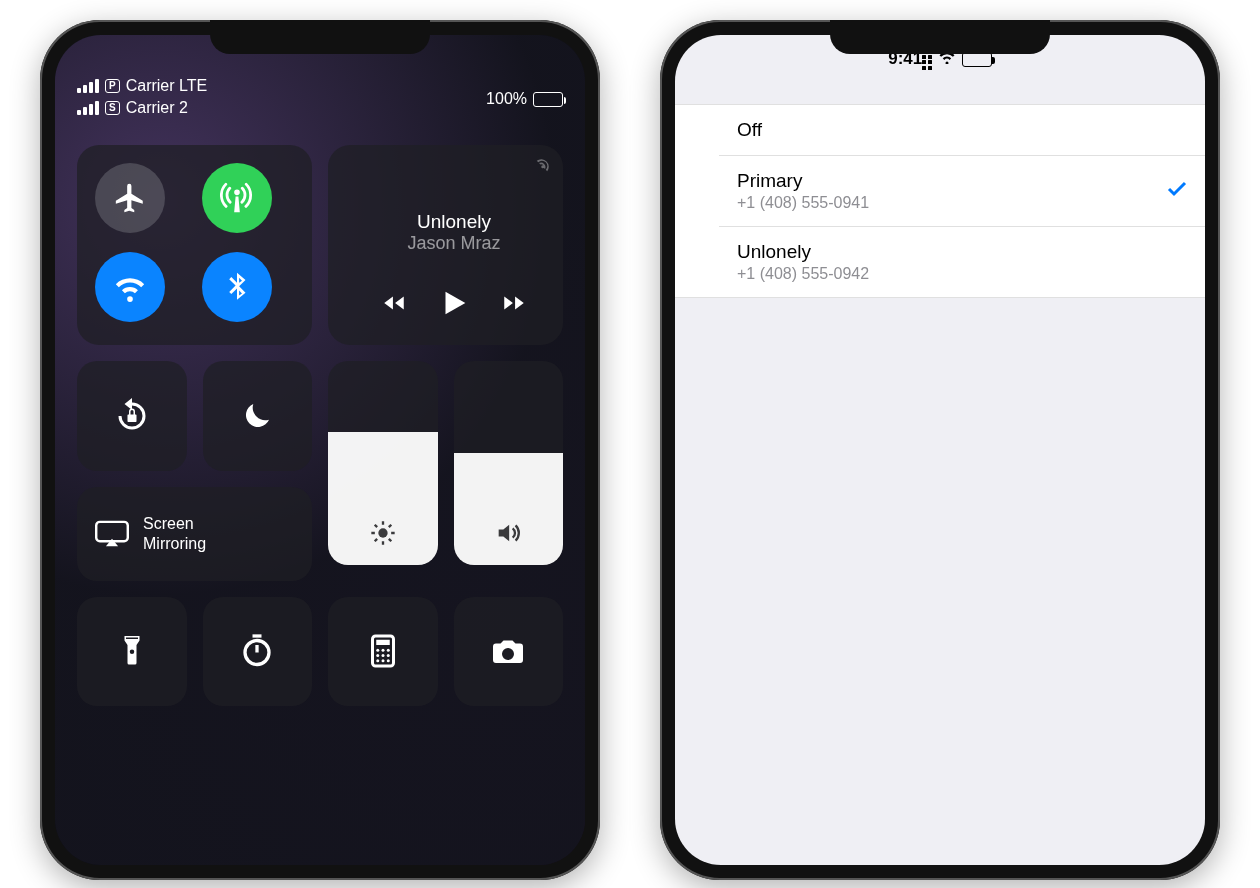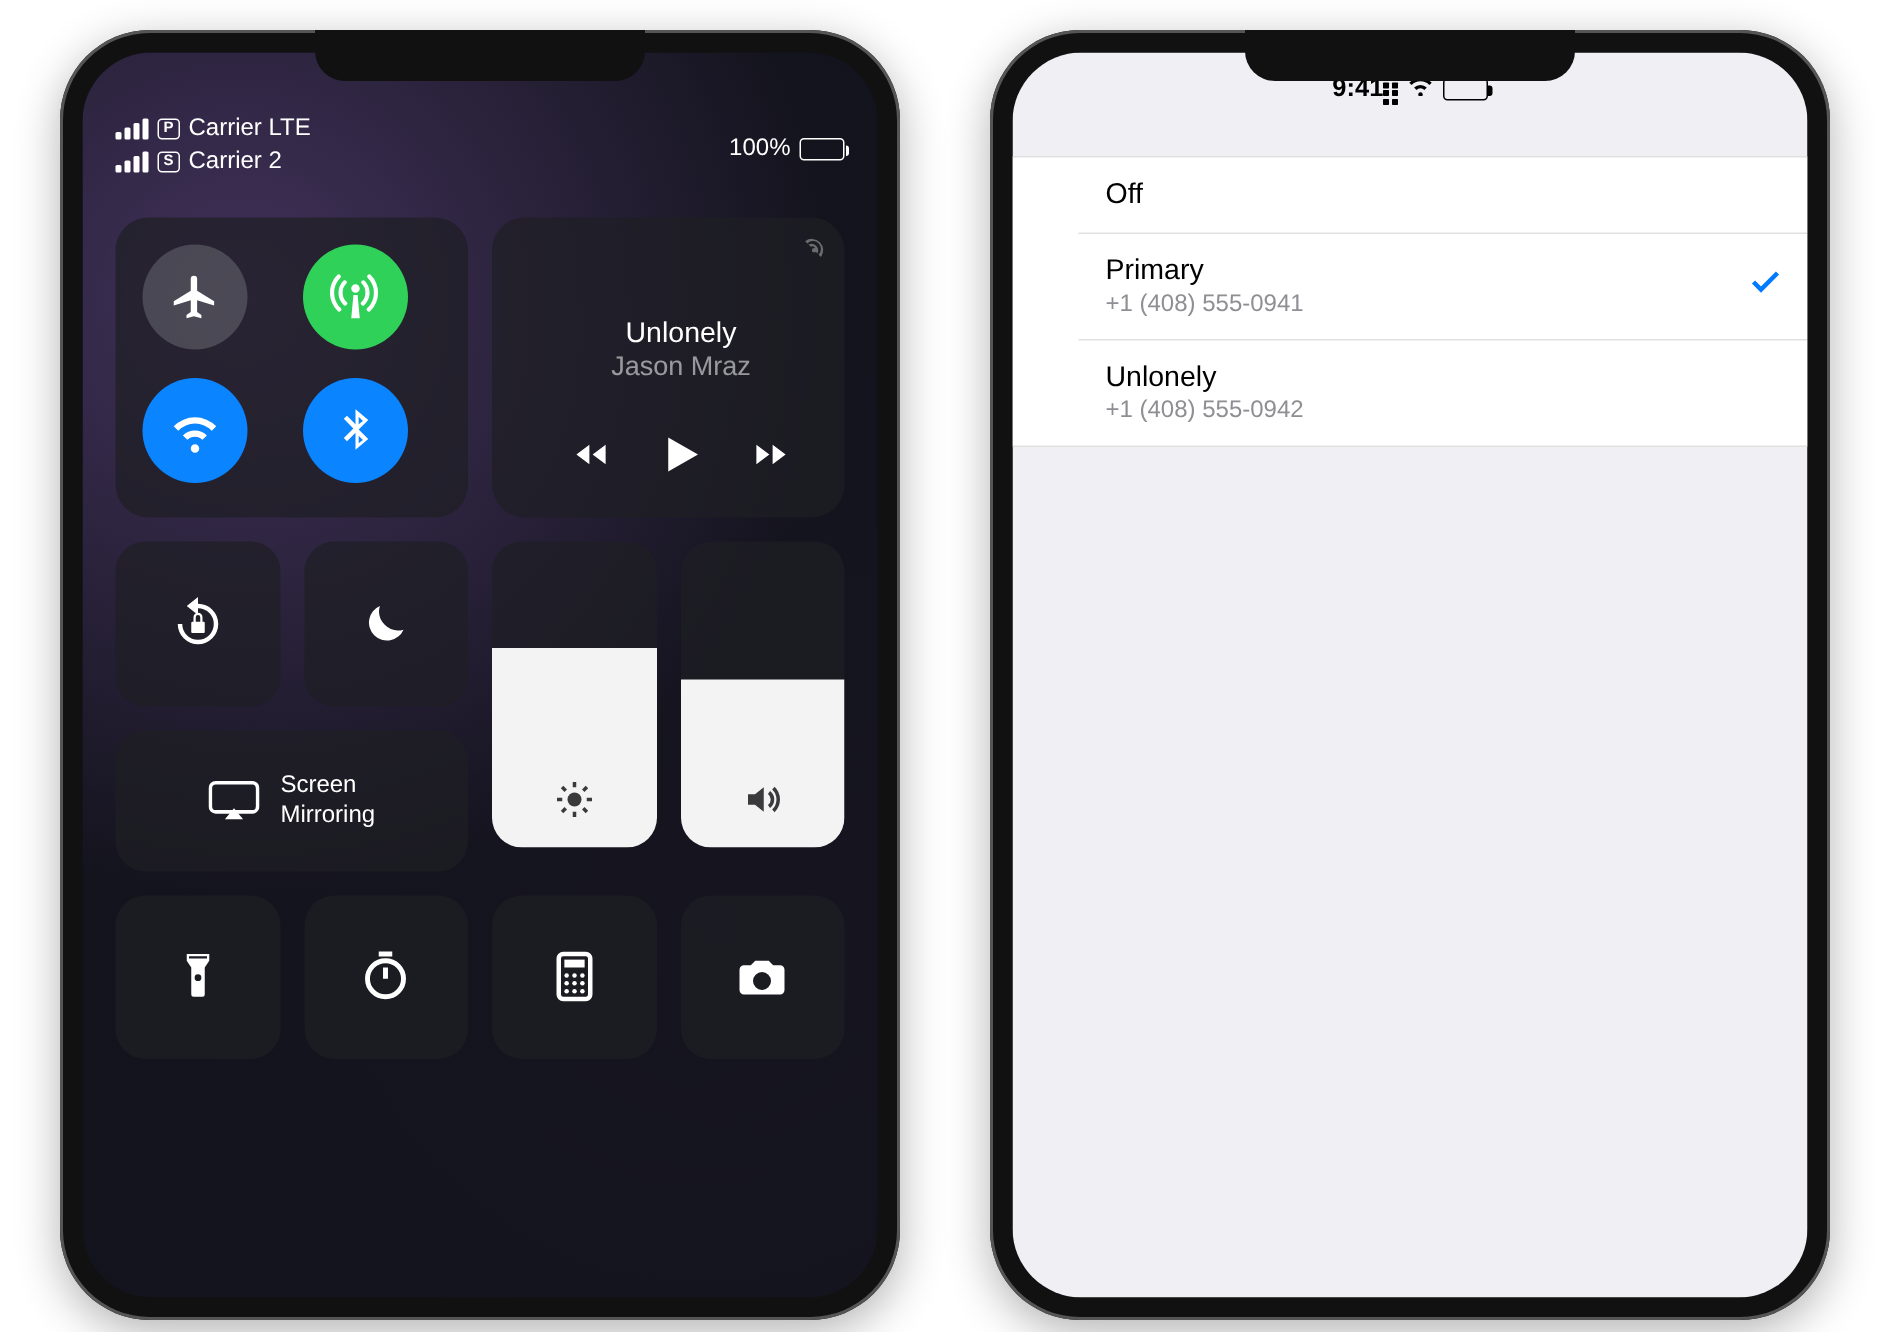"Screen" .mirroring { justify-content: center -> none }
